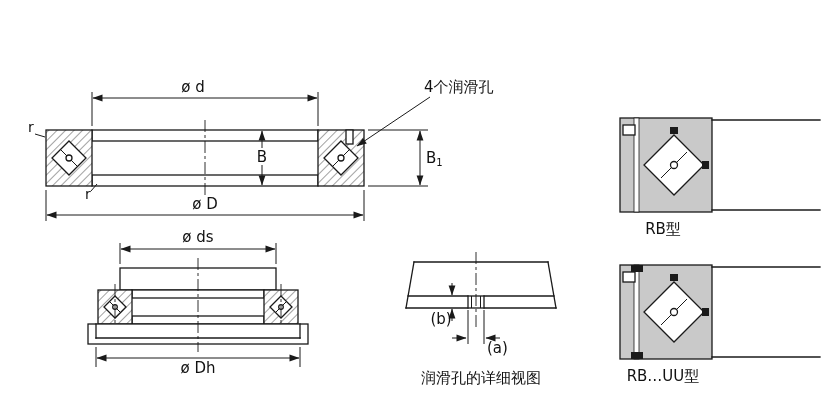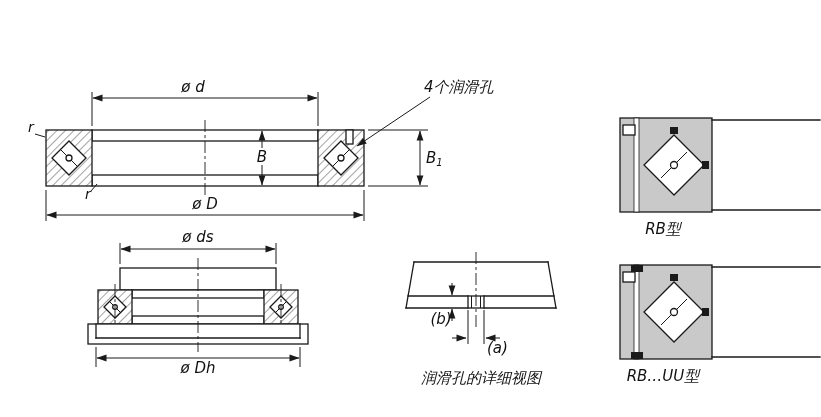"ø d" .stage { font-style: italic -> none }
